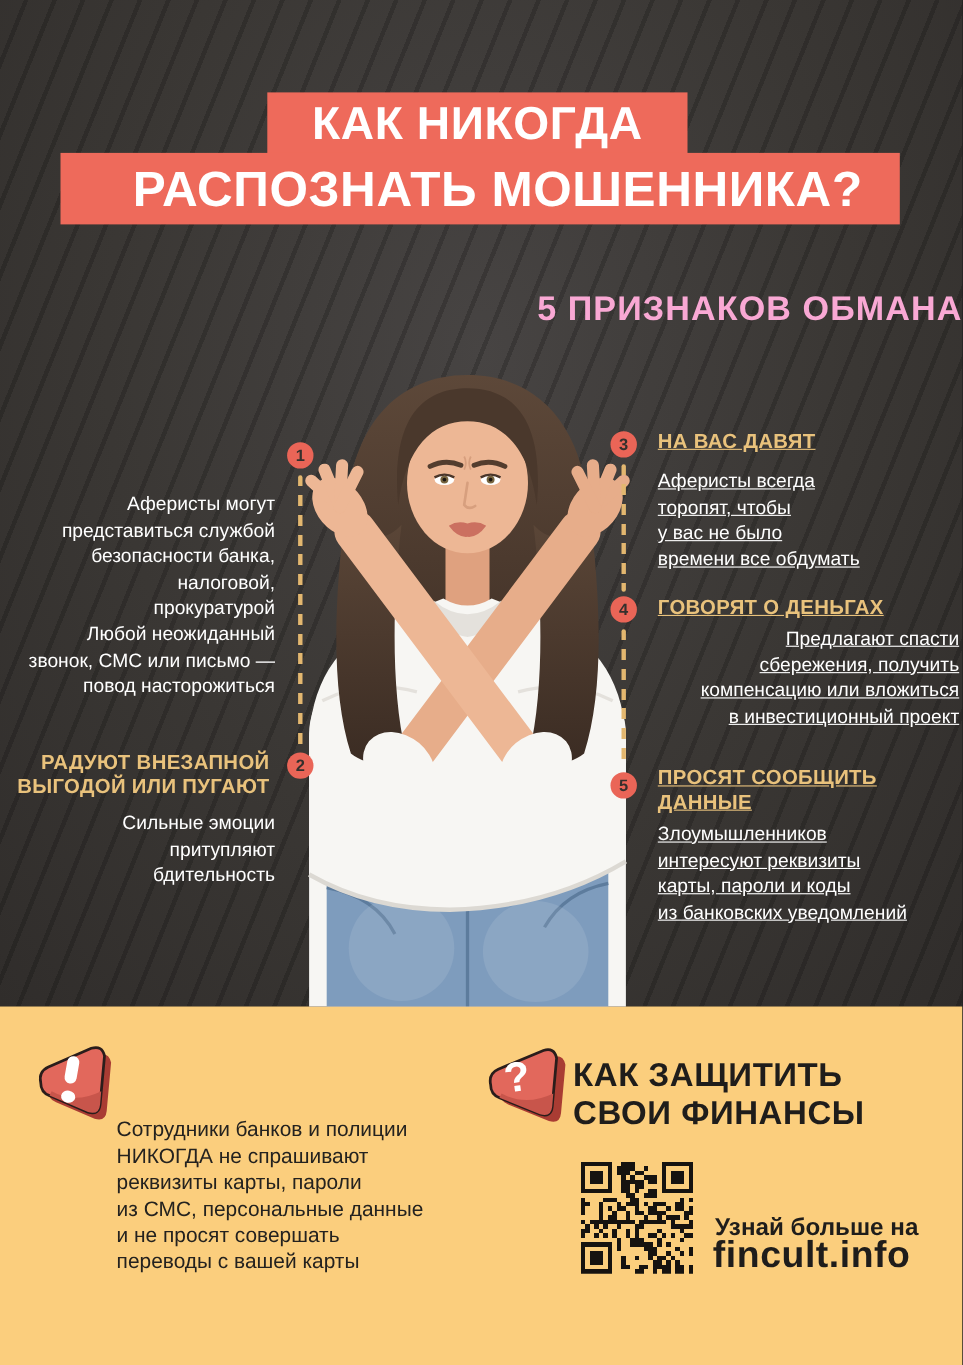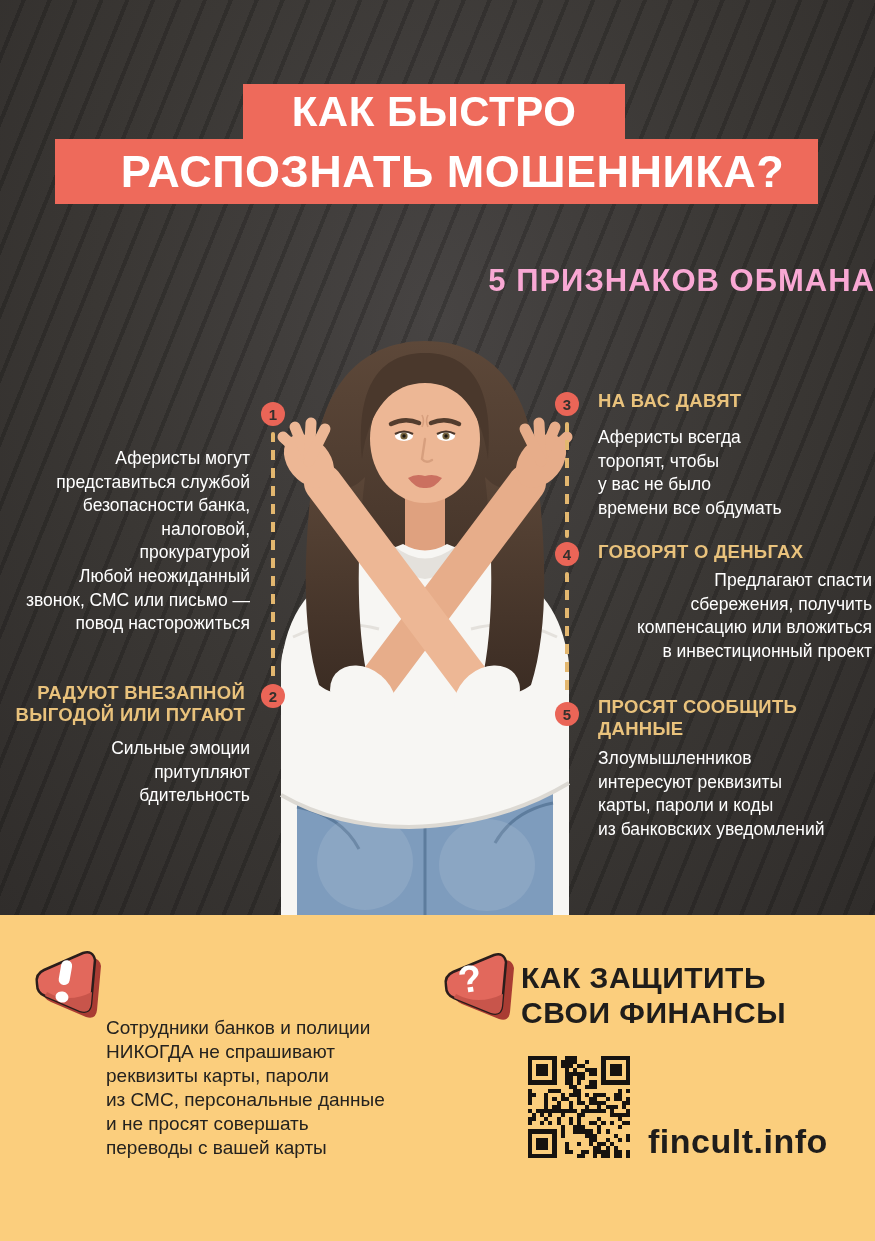"КАК БЫСТРО" span { text: БЫСТРО -> НИКОГДА }
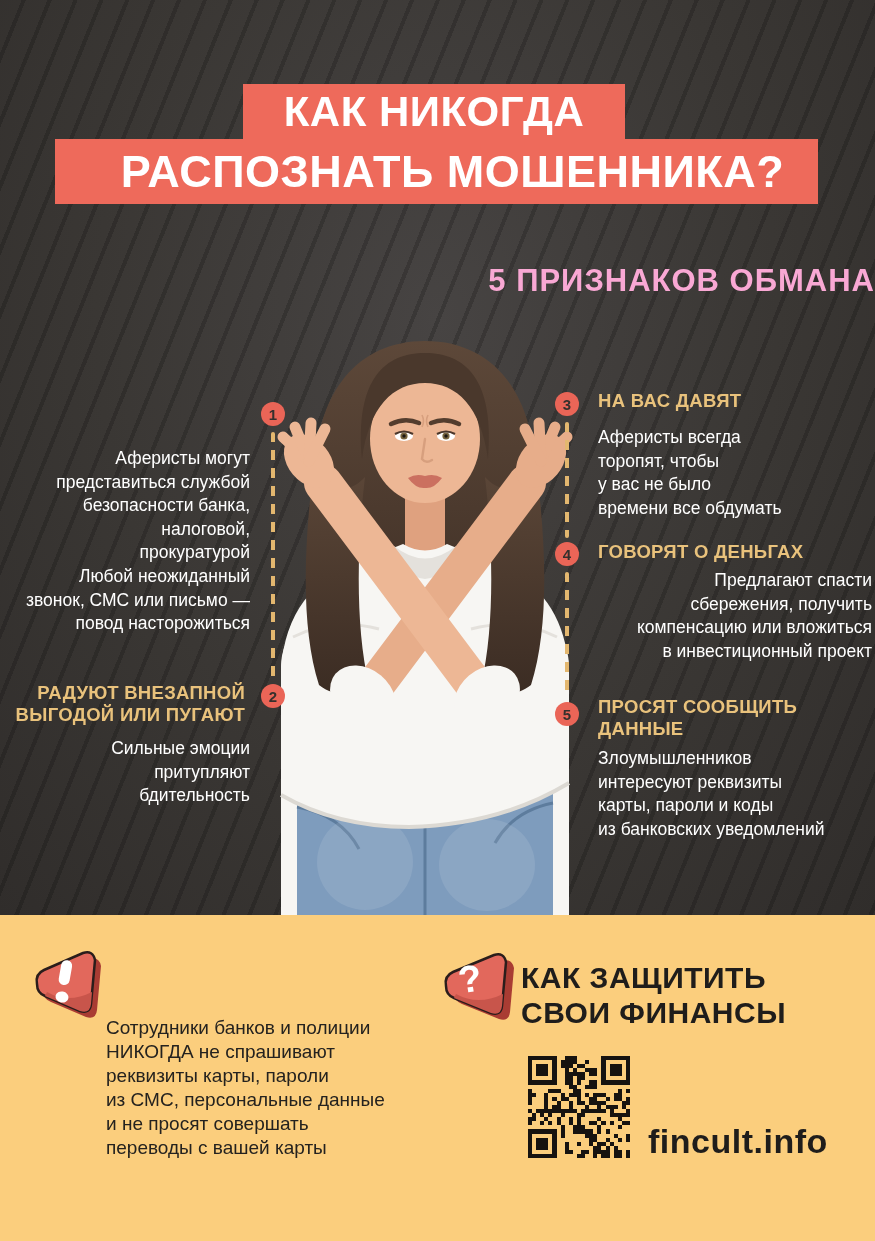"НА ВАС ДАВЯТ" .col-right { text-decoration: none -> underline }
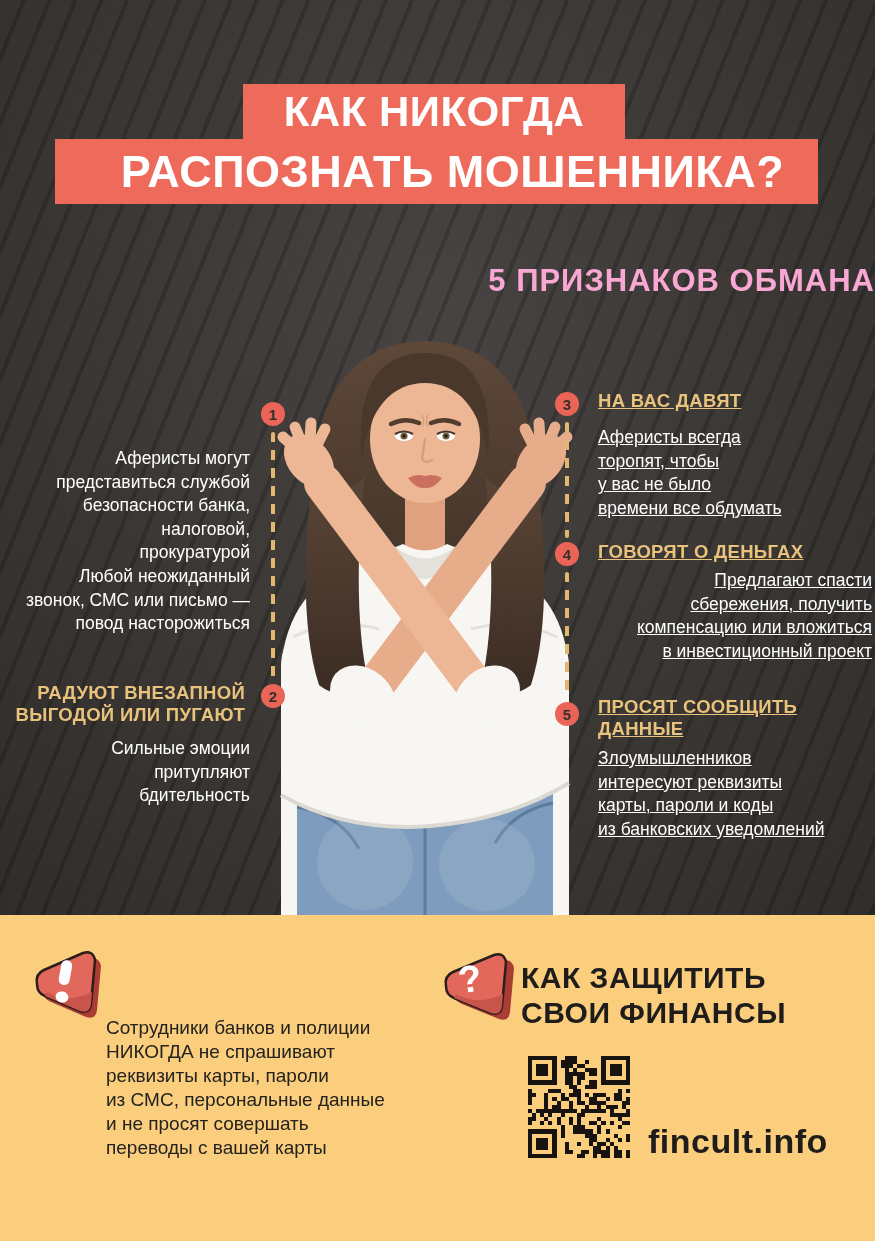"Узнай больше на" div.abs { html: none -> <div>Узнай больше на</div> }
